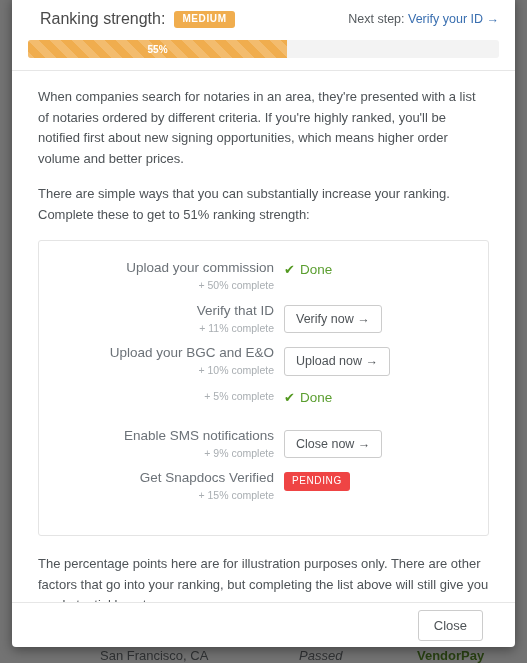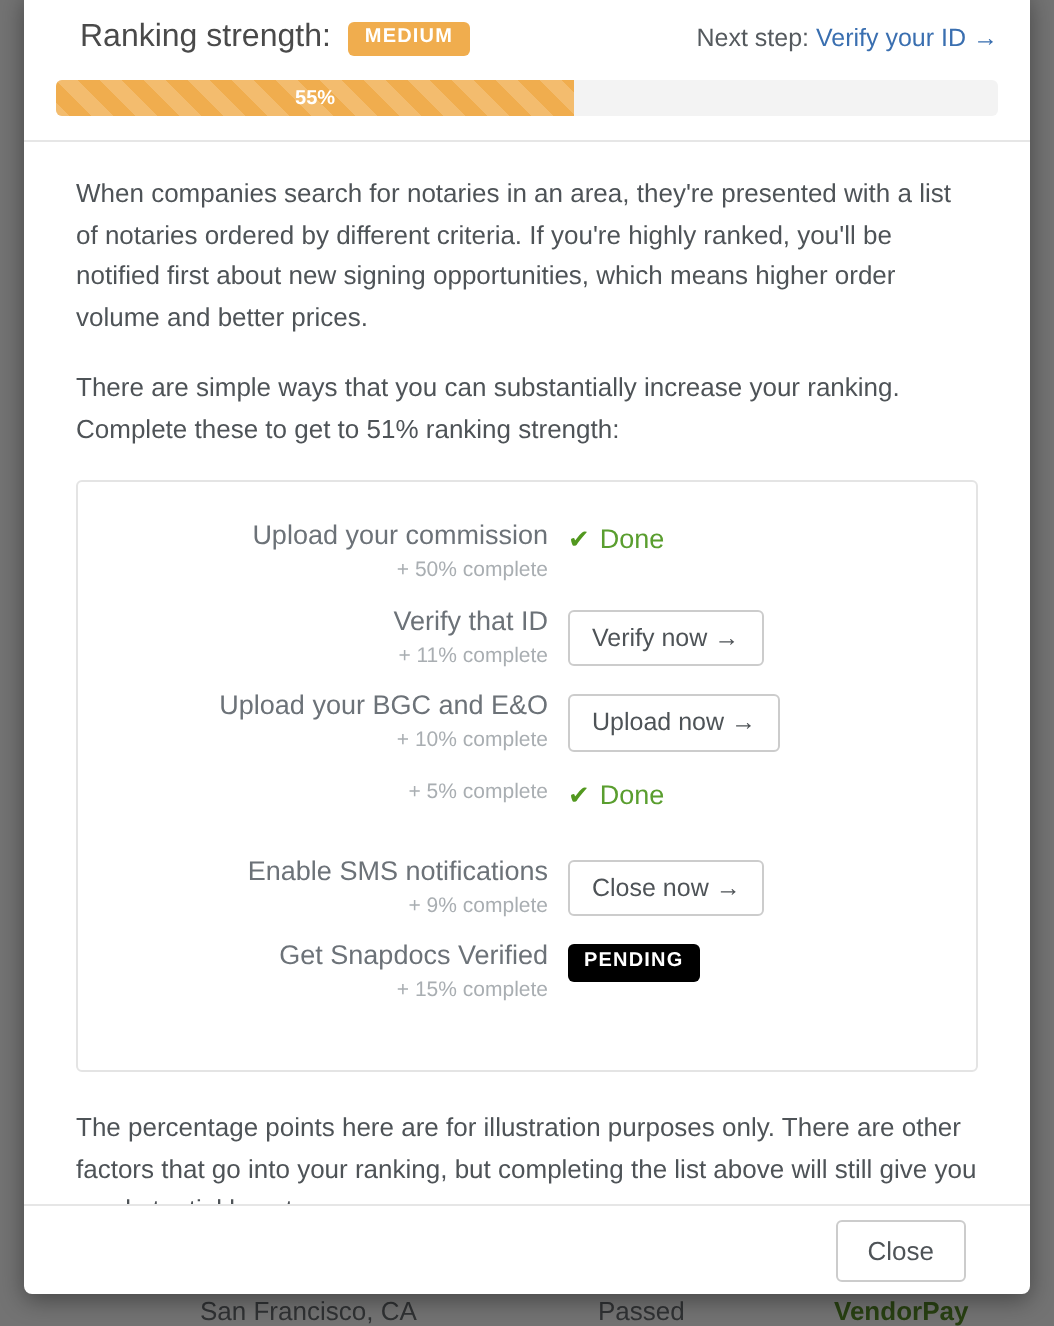"PENDING" .pending-badge { background: #000000 -> #ef4444; font-weight: bold -> normal }
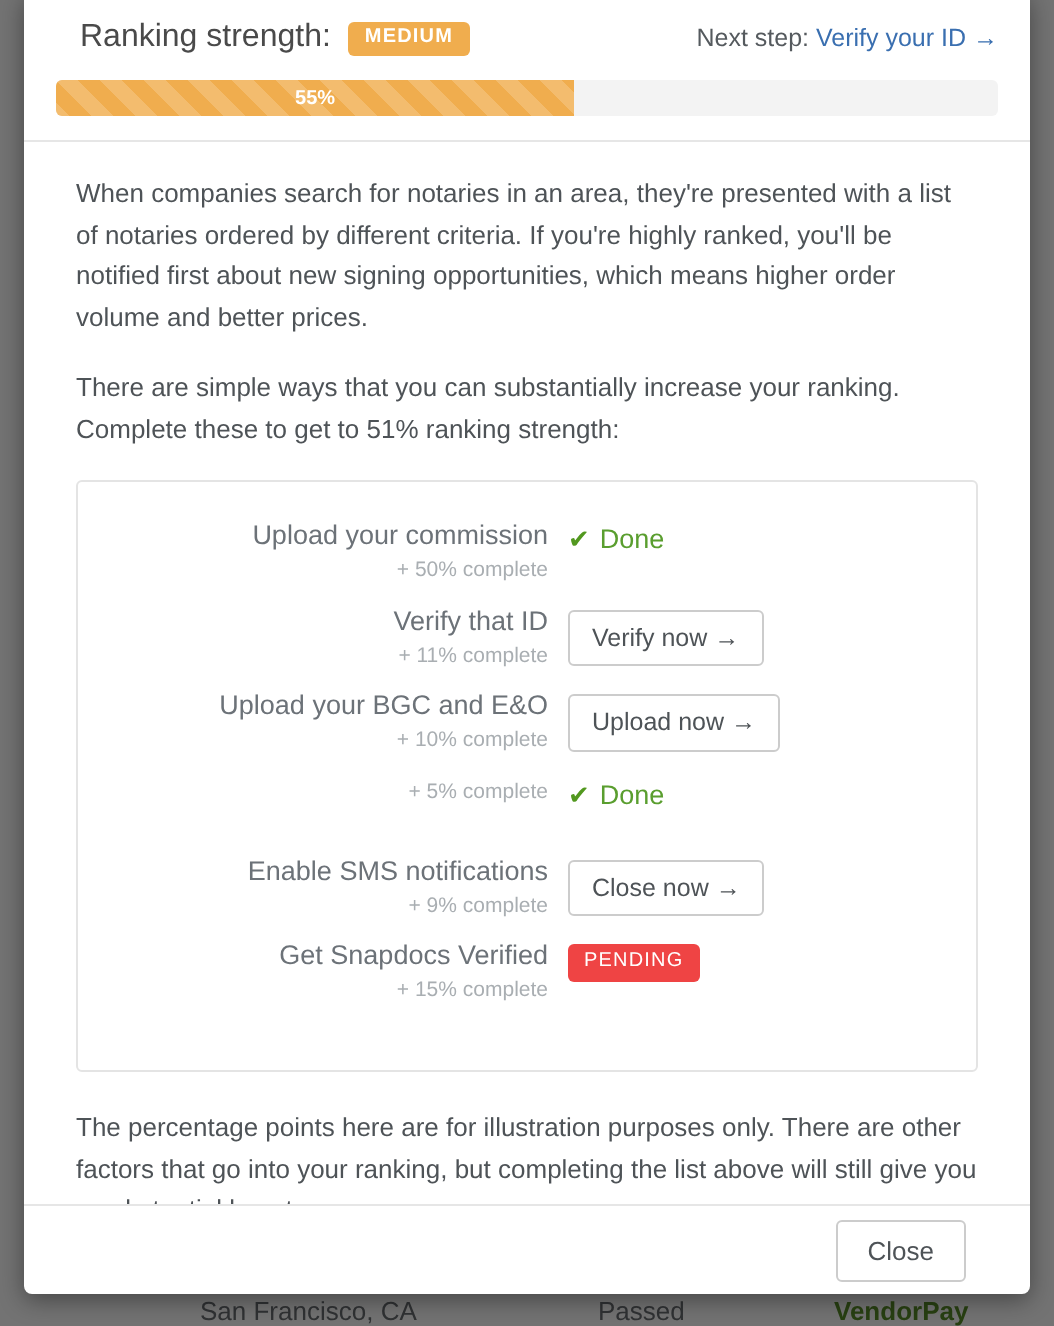"Passed" .bg-cell.c2 { font-style: none -> italic }
